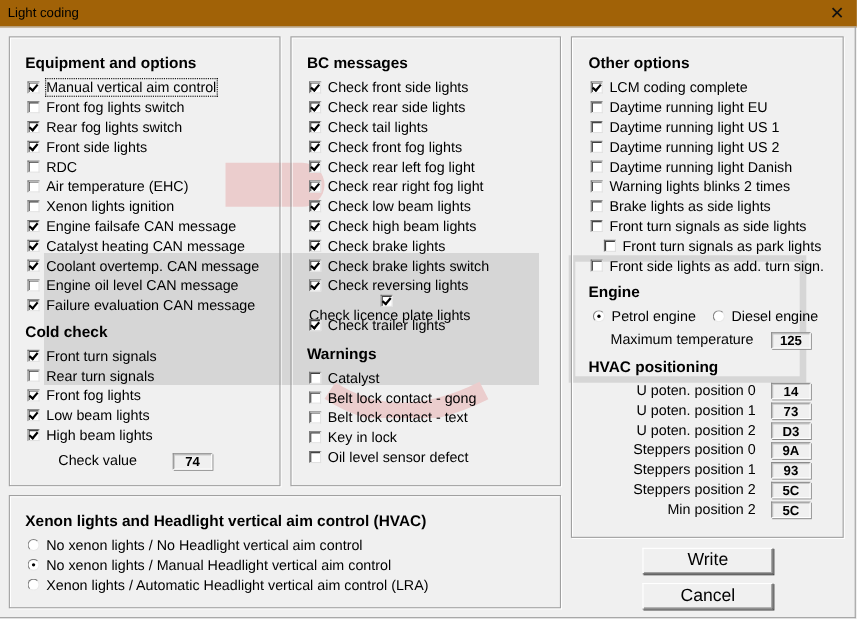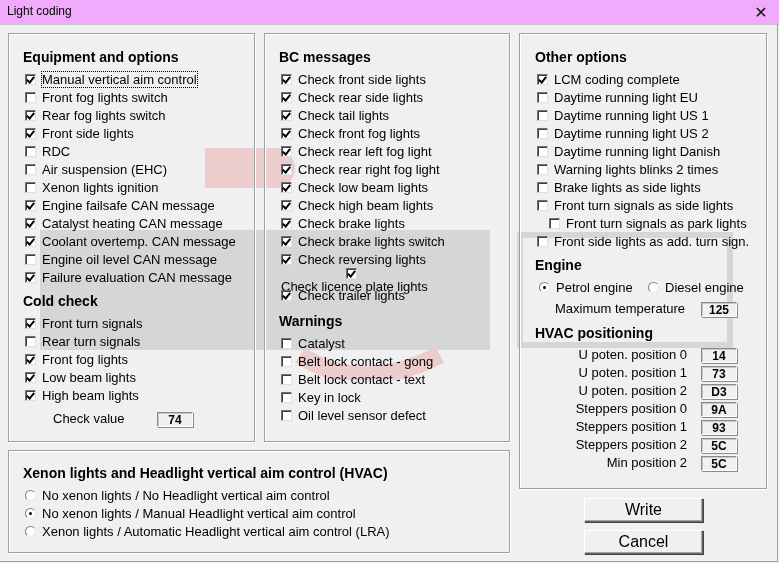"Light coding" .titlebar { background: #f0abfc -> #a16207 }
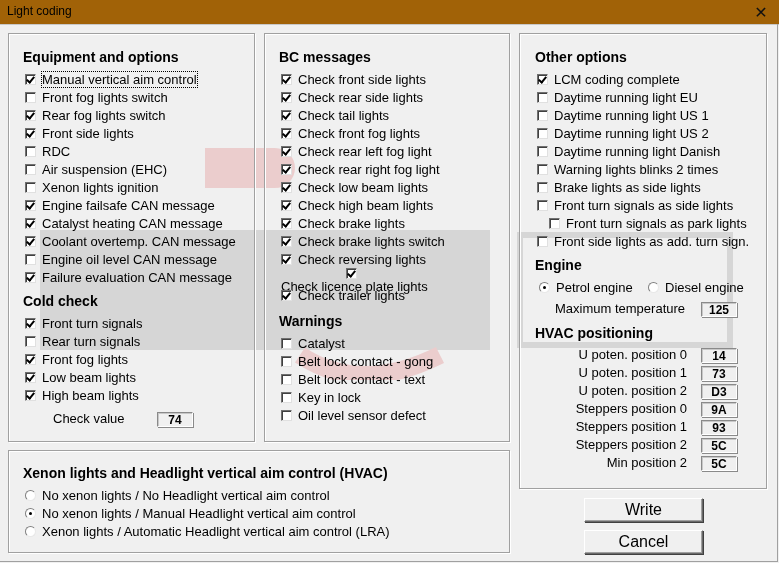"Air suspension (EHC)" span.label { text: suspension -> temperature }
